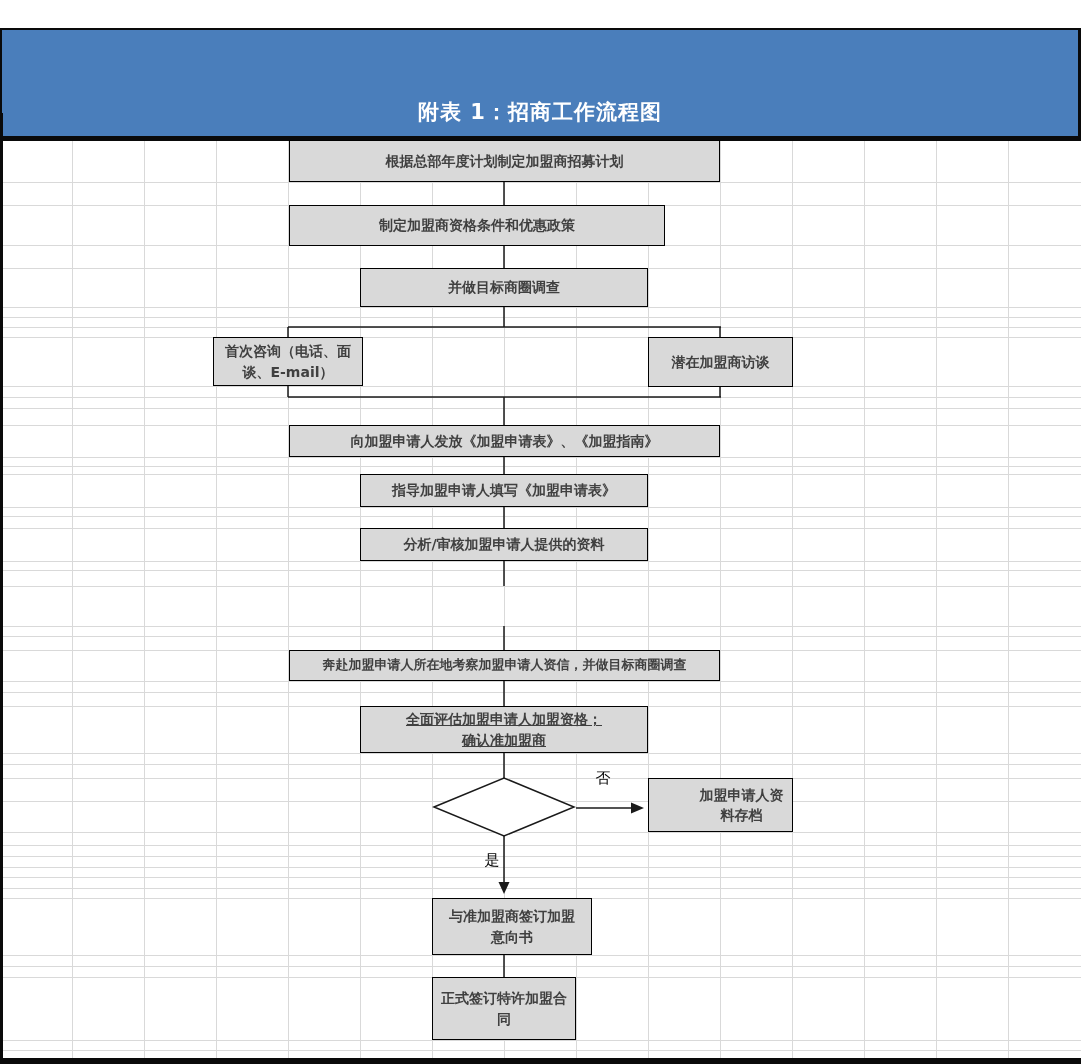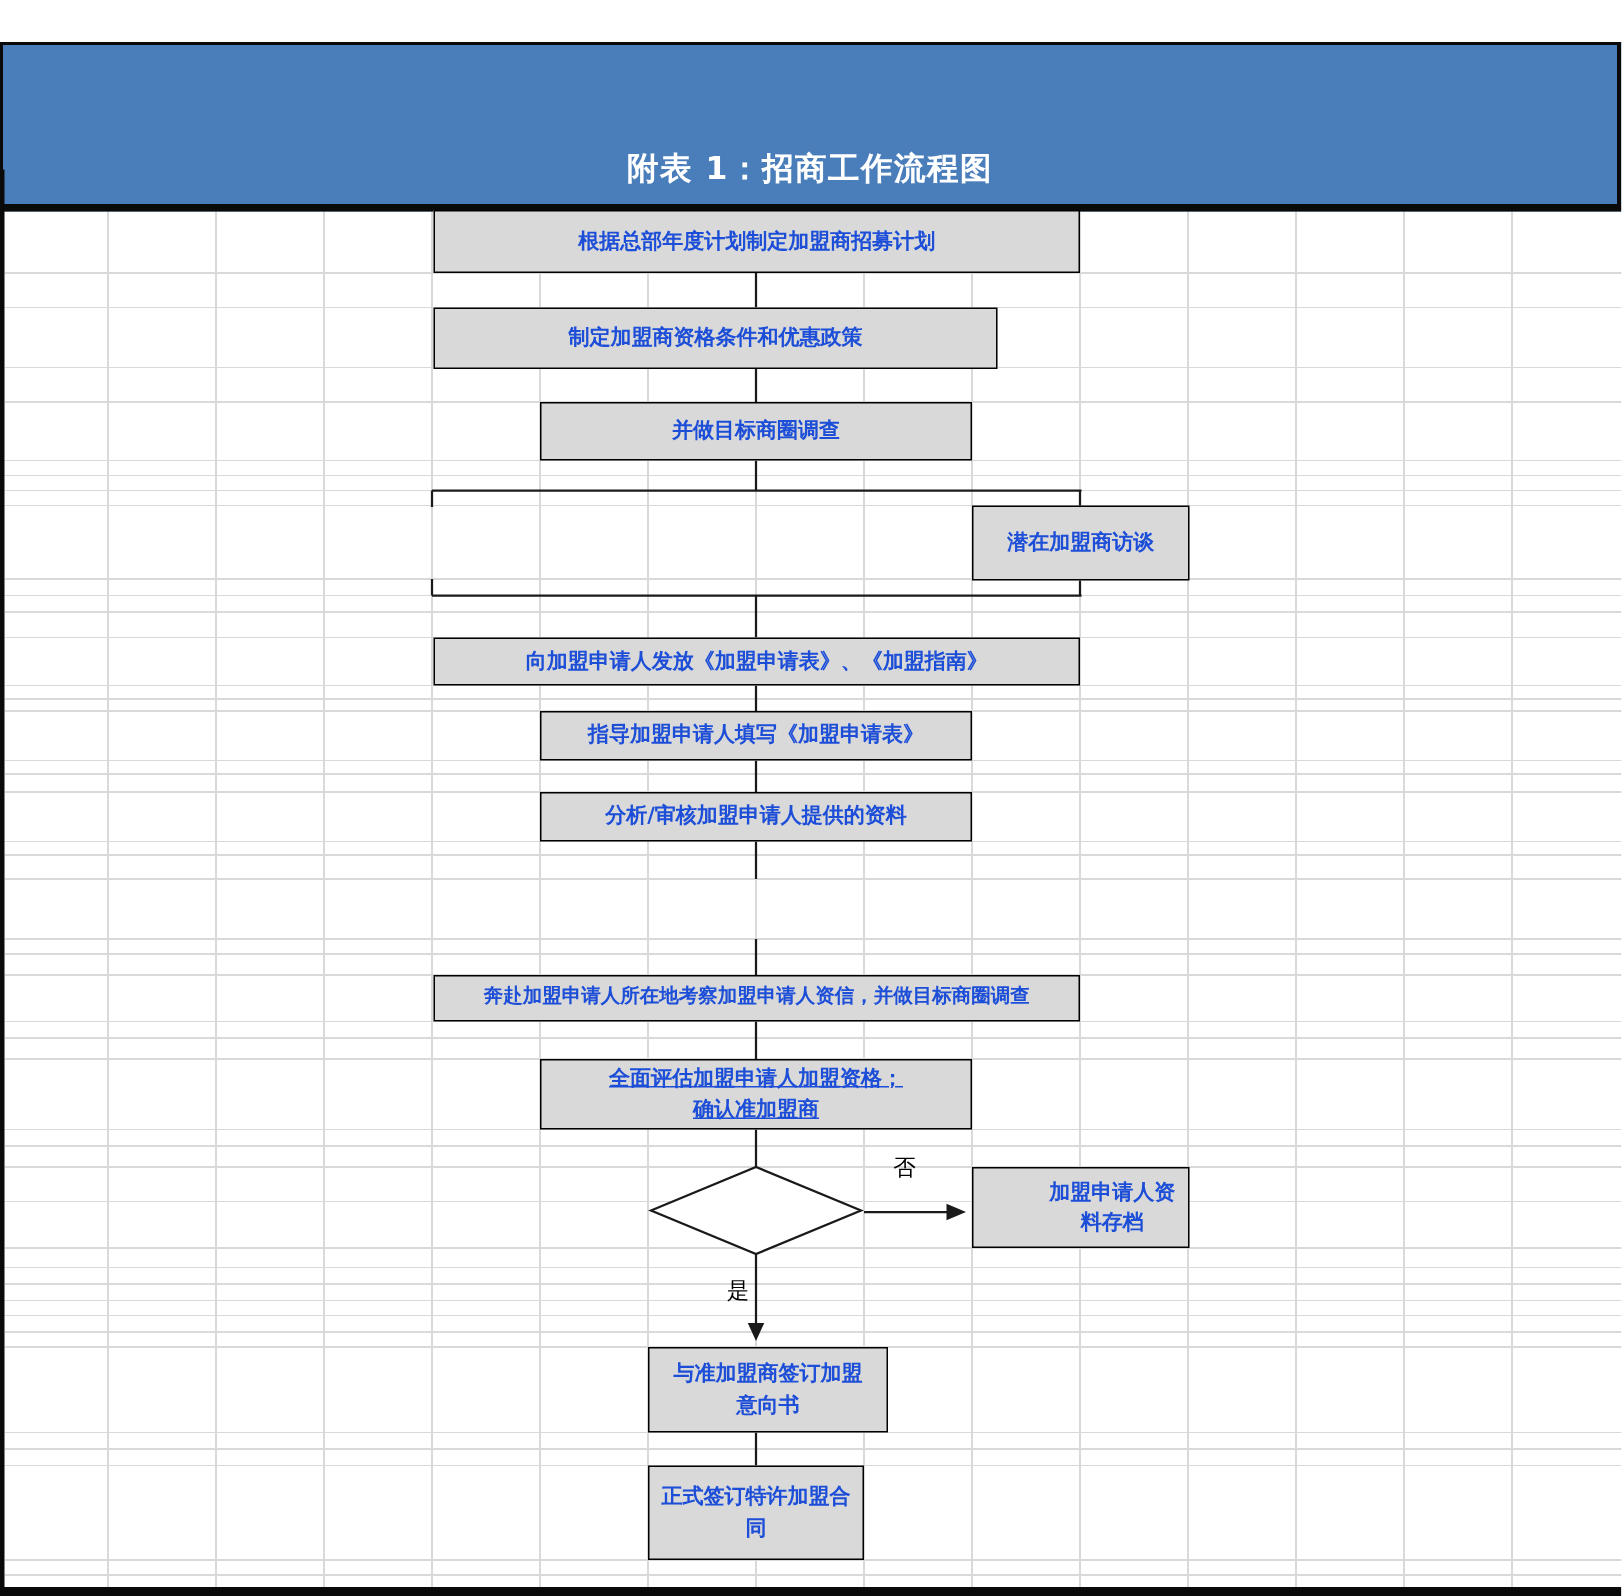"根据总部年度计划制定加盟商招募计划" .box { color: #1d4ed8 -> #404040 }
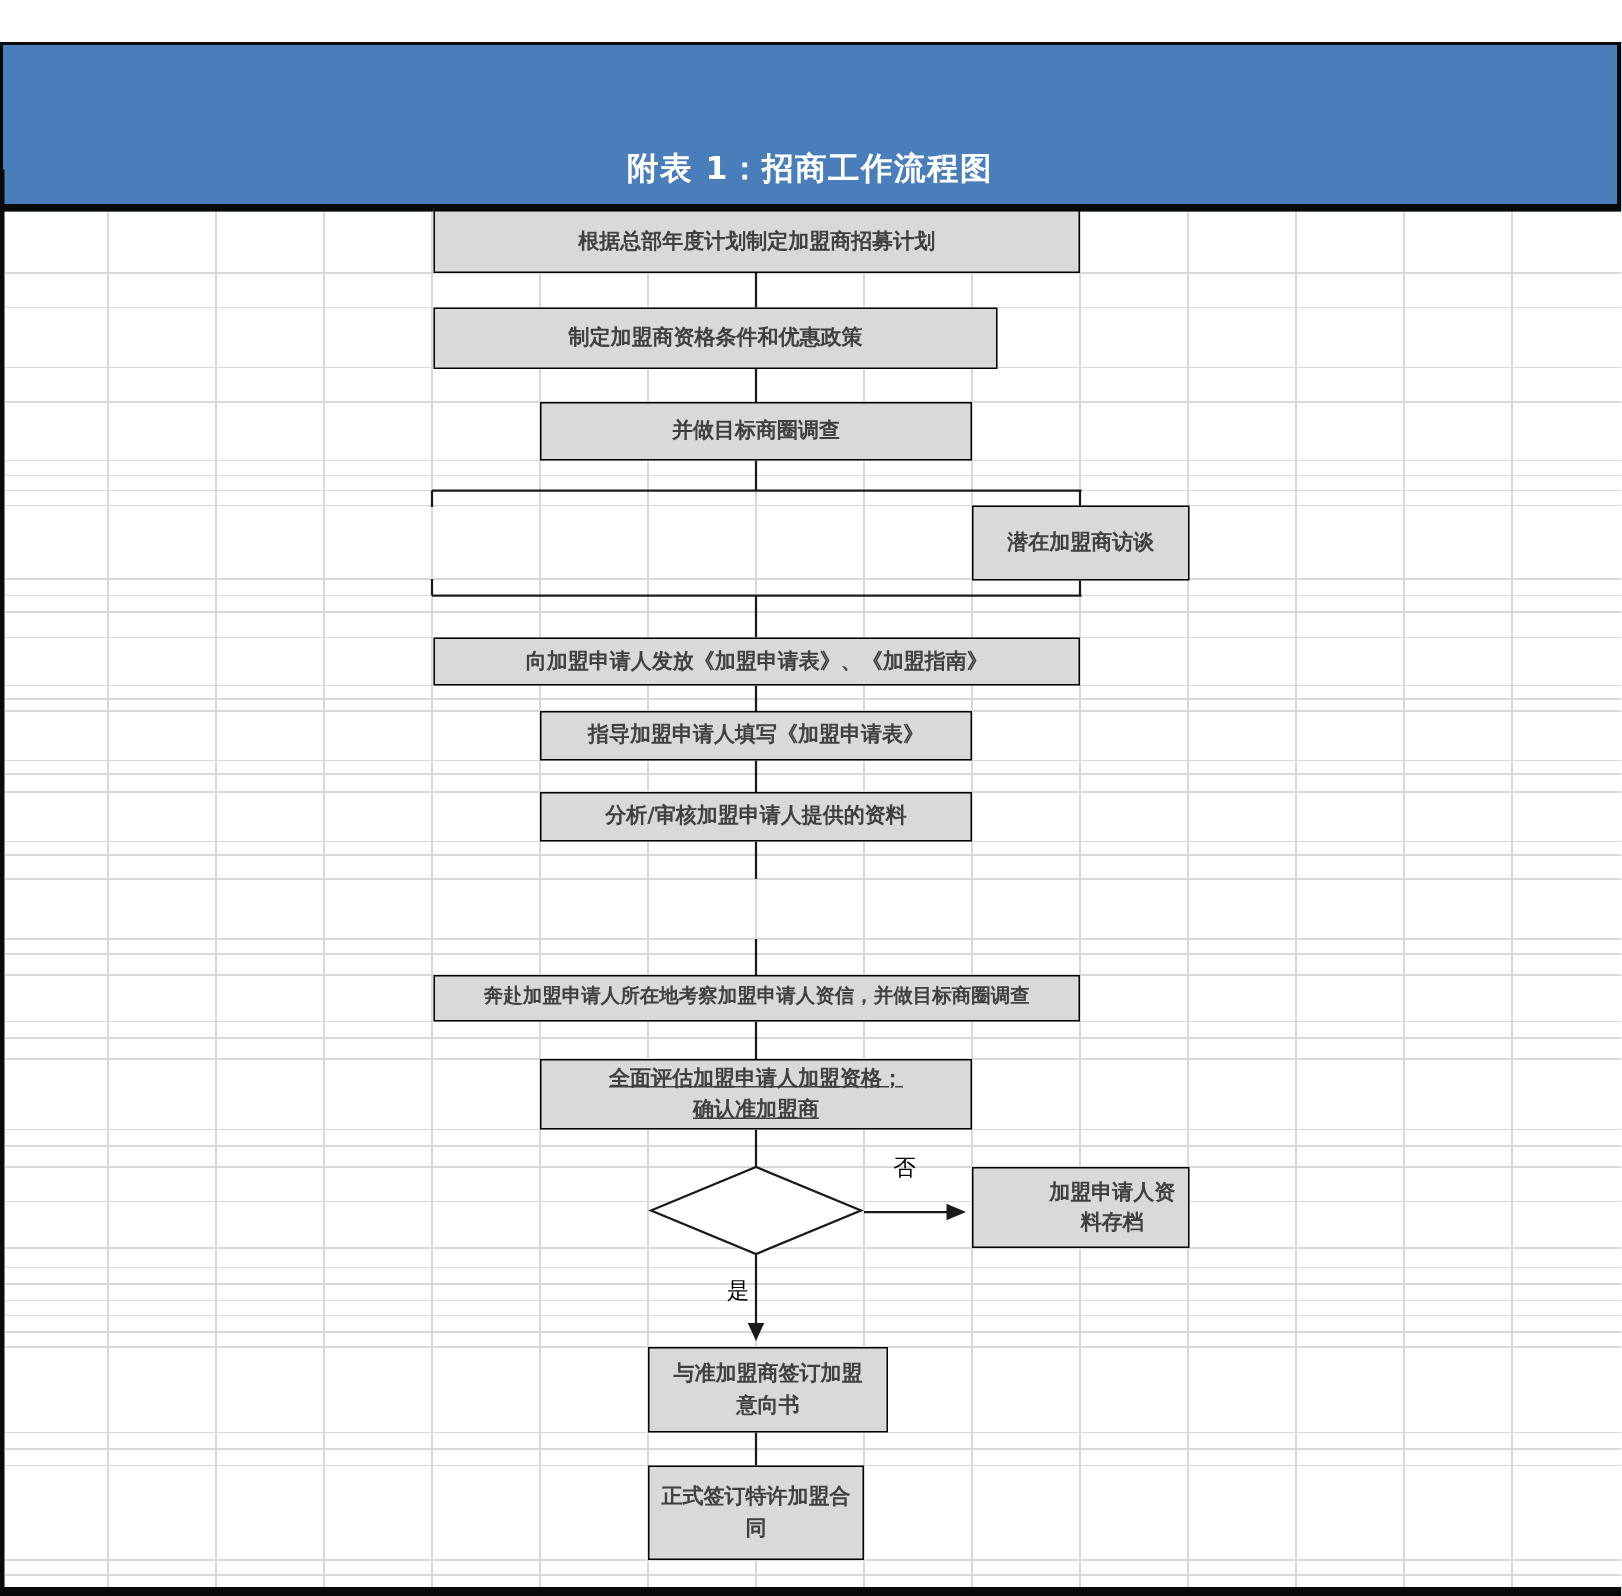"首次咨询（电话、面" div.box { html: none -> <div>首次咨询（电话、面 谈、E-mail）</div> }
